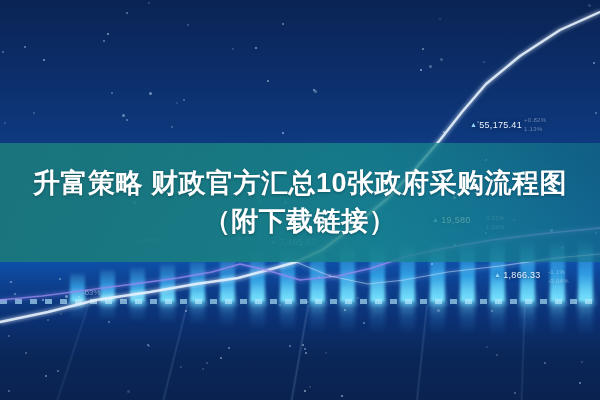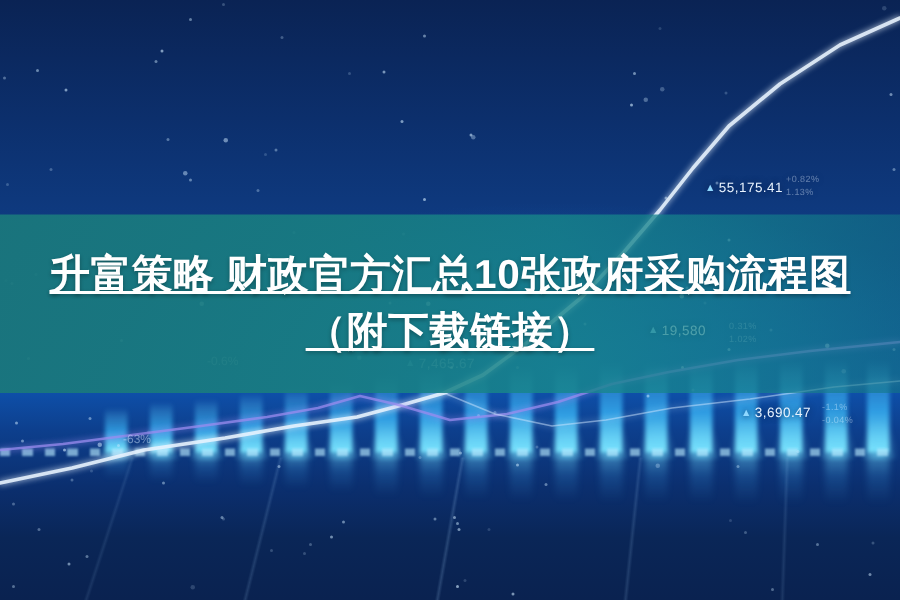"升富策略 财政官方汇总10张政府采购流程图（附下载链接）" .band-title { text-decoration: underline -> none }
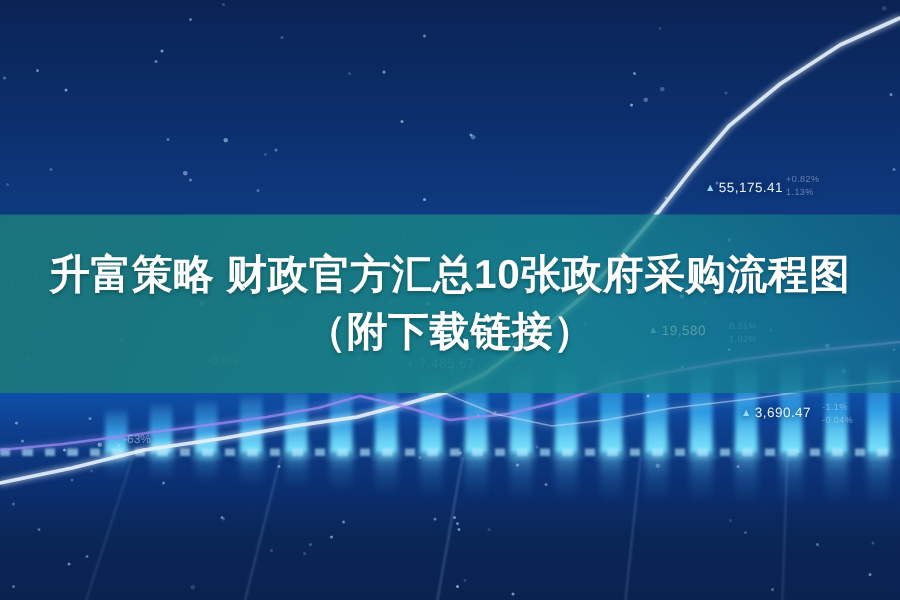"3,690.47" span { text: 3,690.47 -> 1,866.33 }
